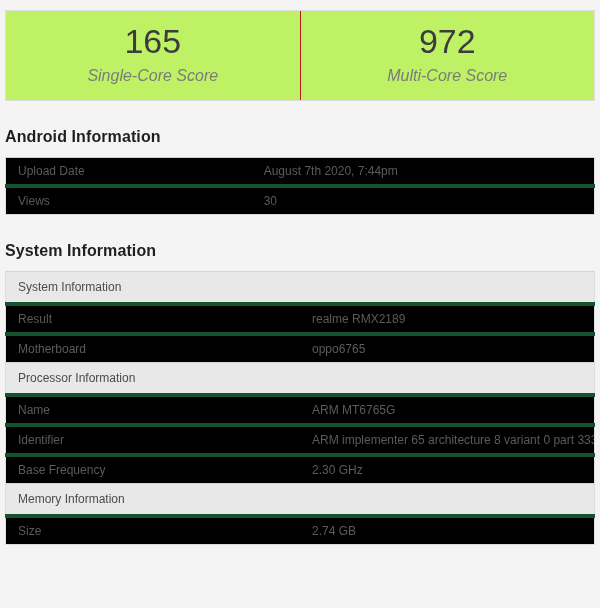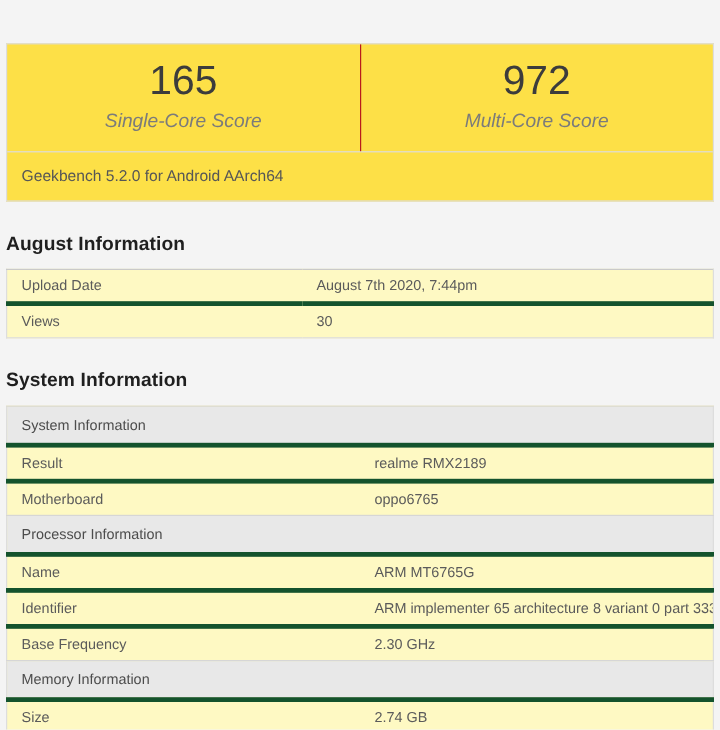"165" .score-card { background: #fde047 -> #bef264; margin-top: 26px -> none }
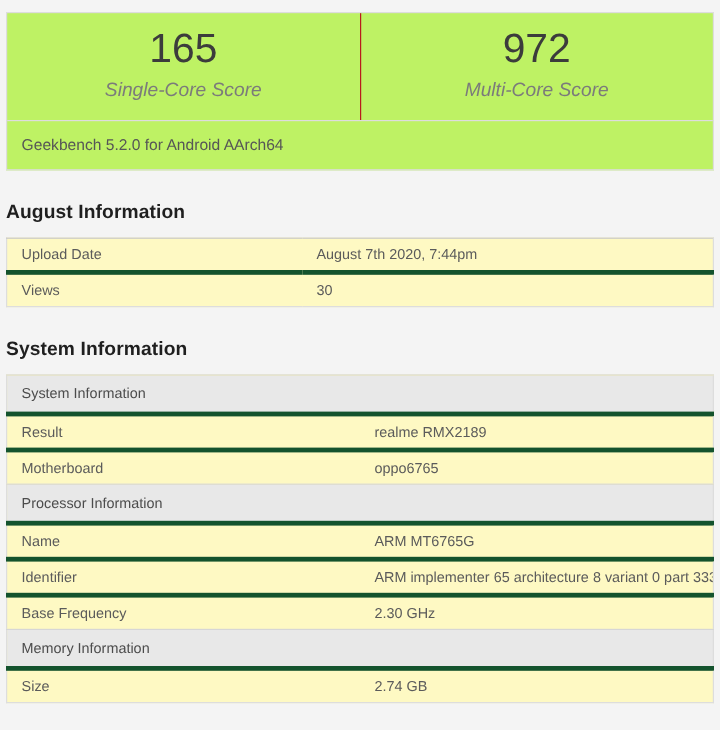"Geekbench 5.2.0 for Android AArch64" div.benchmark-row { html: <div>Geekbench 5.2.0 for Android AArch64</div> -> none }
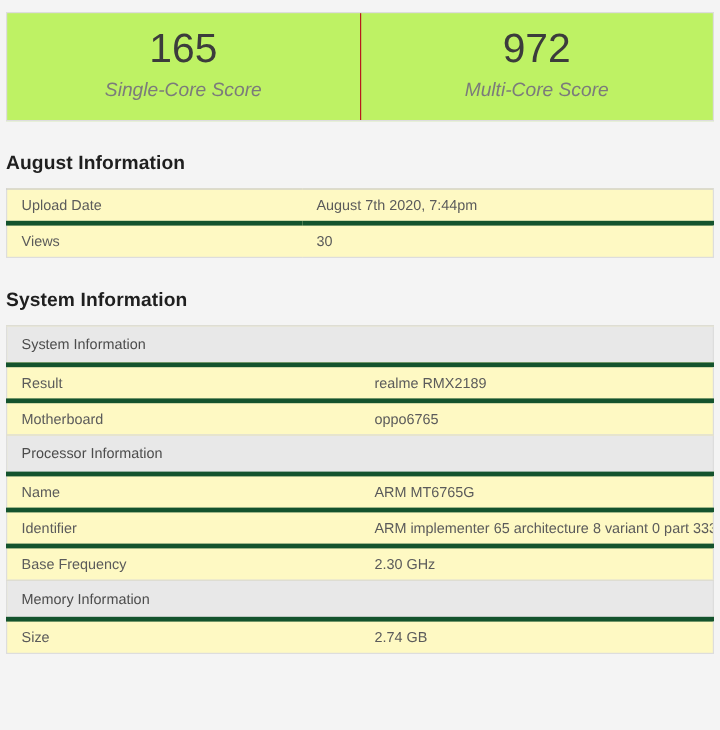"August Information" h2.section-heading { text: August -> Android }
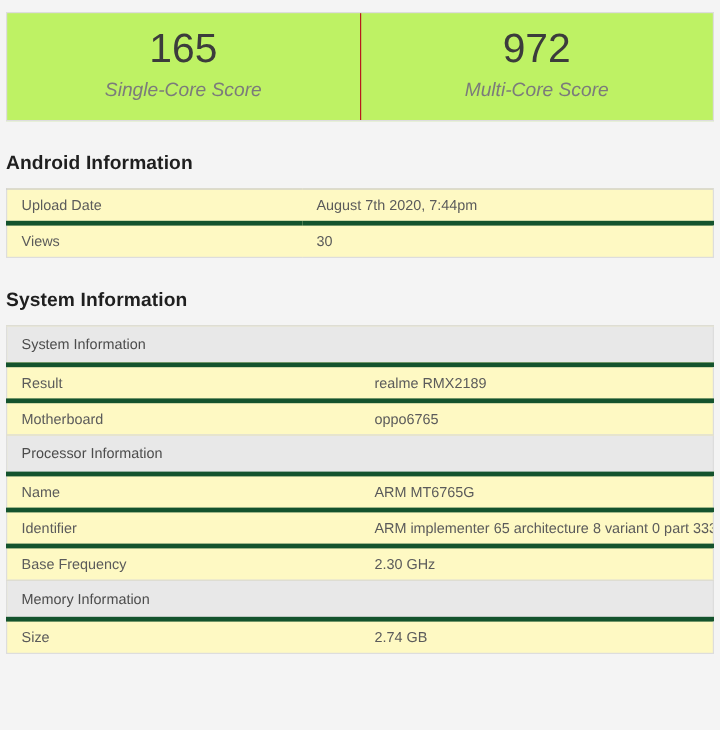"Upload Date" table.info-table { background: #fef9c3 -> #000000 }
